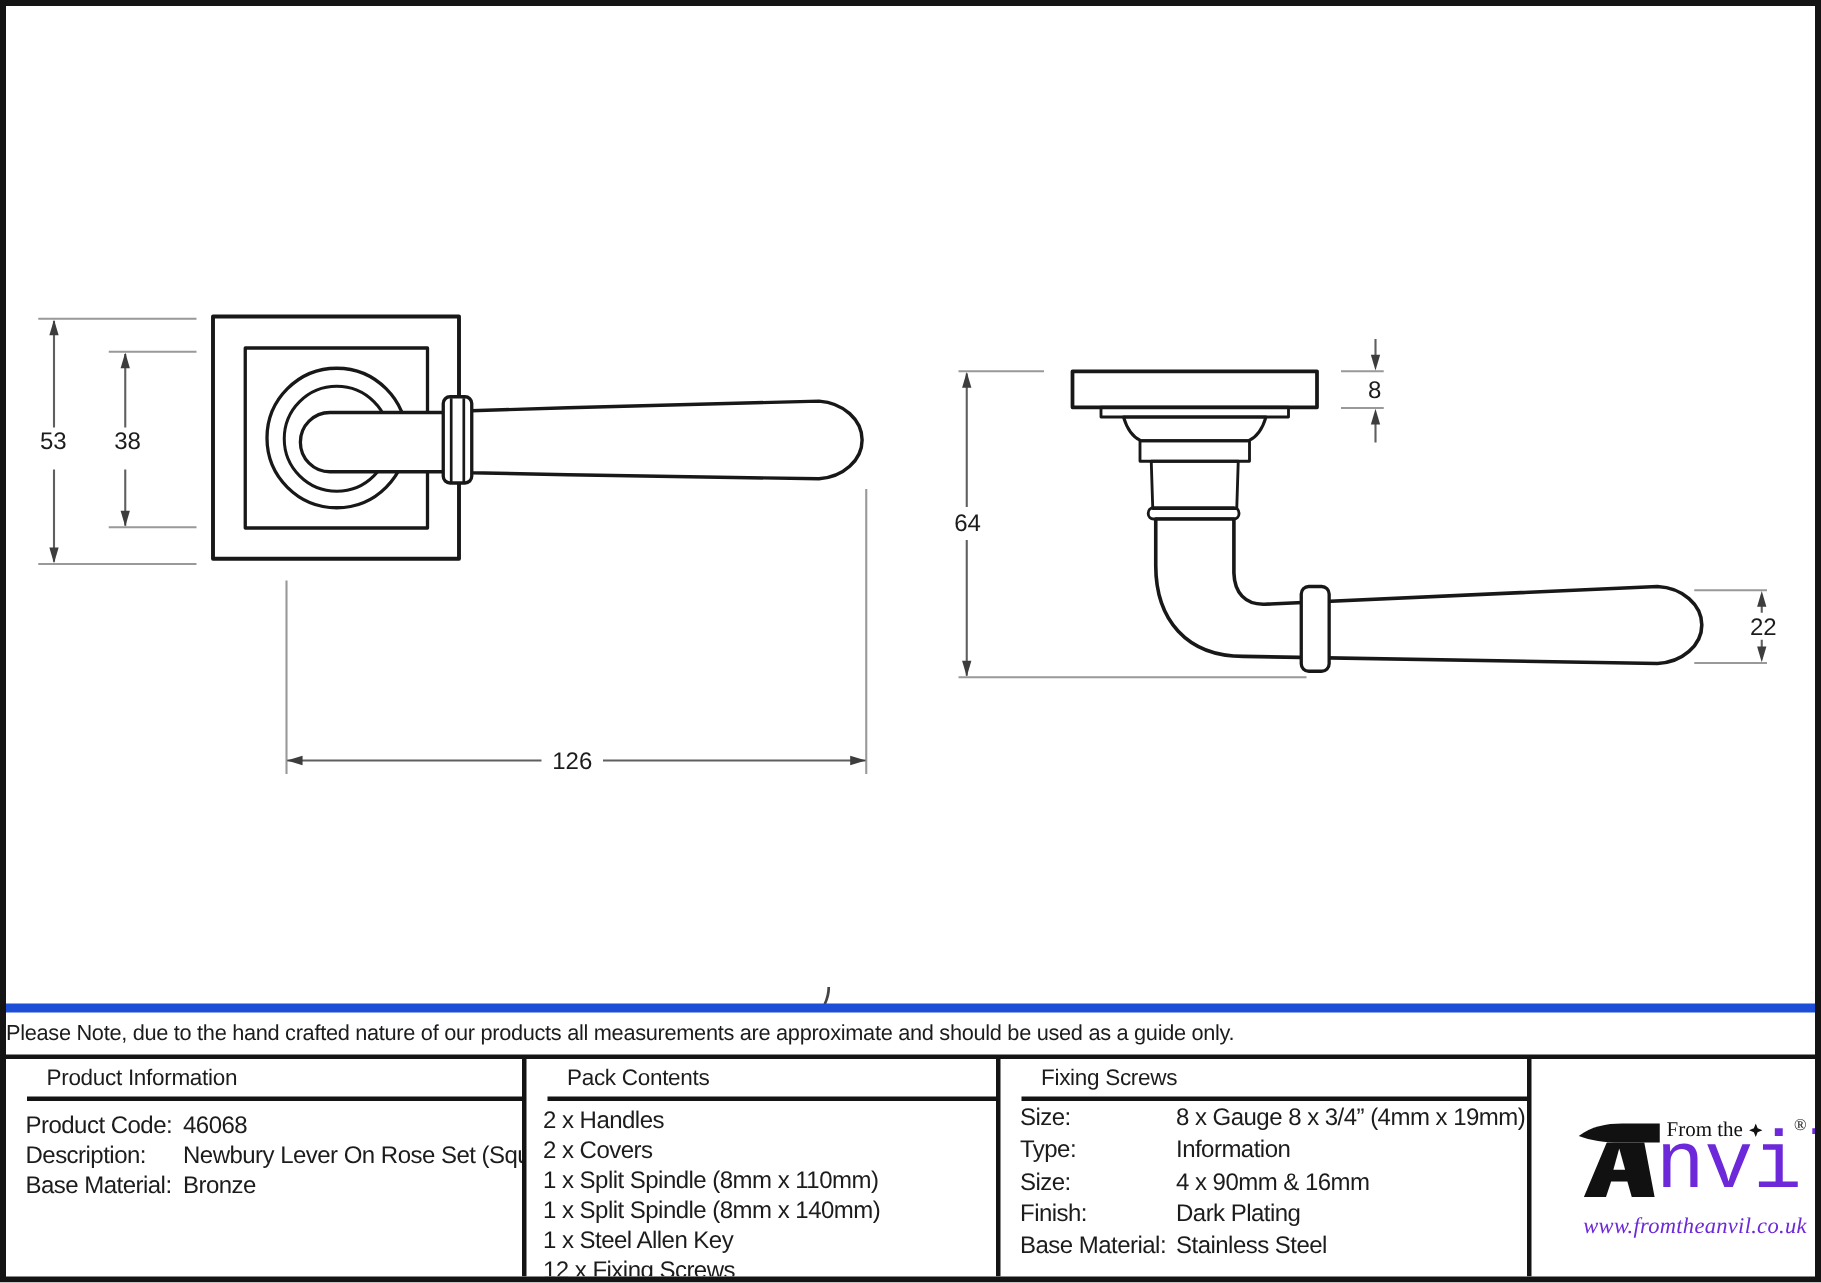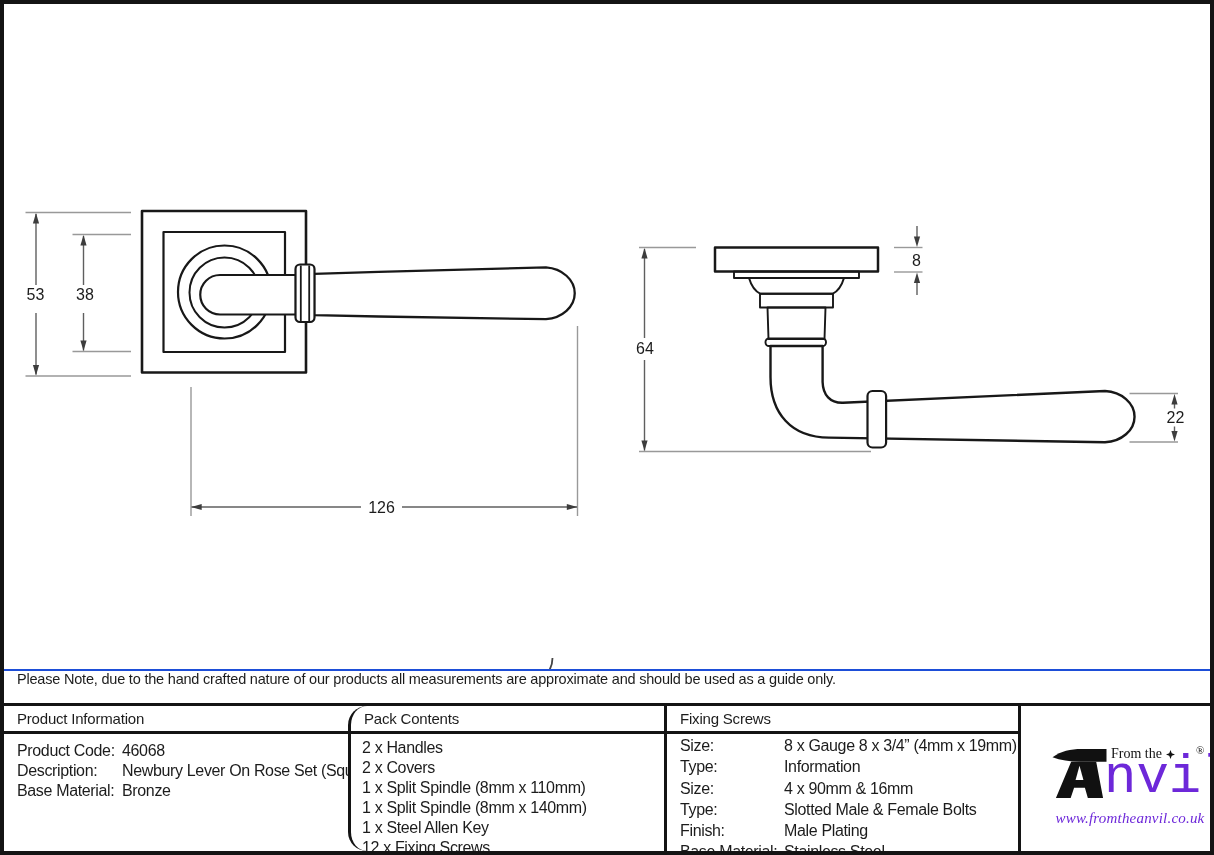"Please Note, due to the" .note-bar { align-items: flex-start -> center; border-top: 2px solid #1d4ed8 -> 6px solid #1d4ed8; padding-left: 13px -> none }
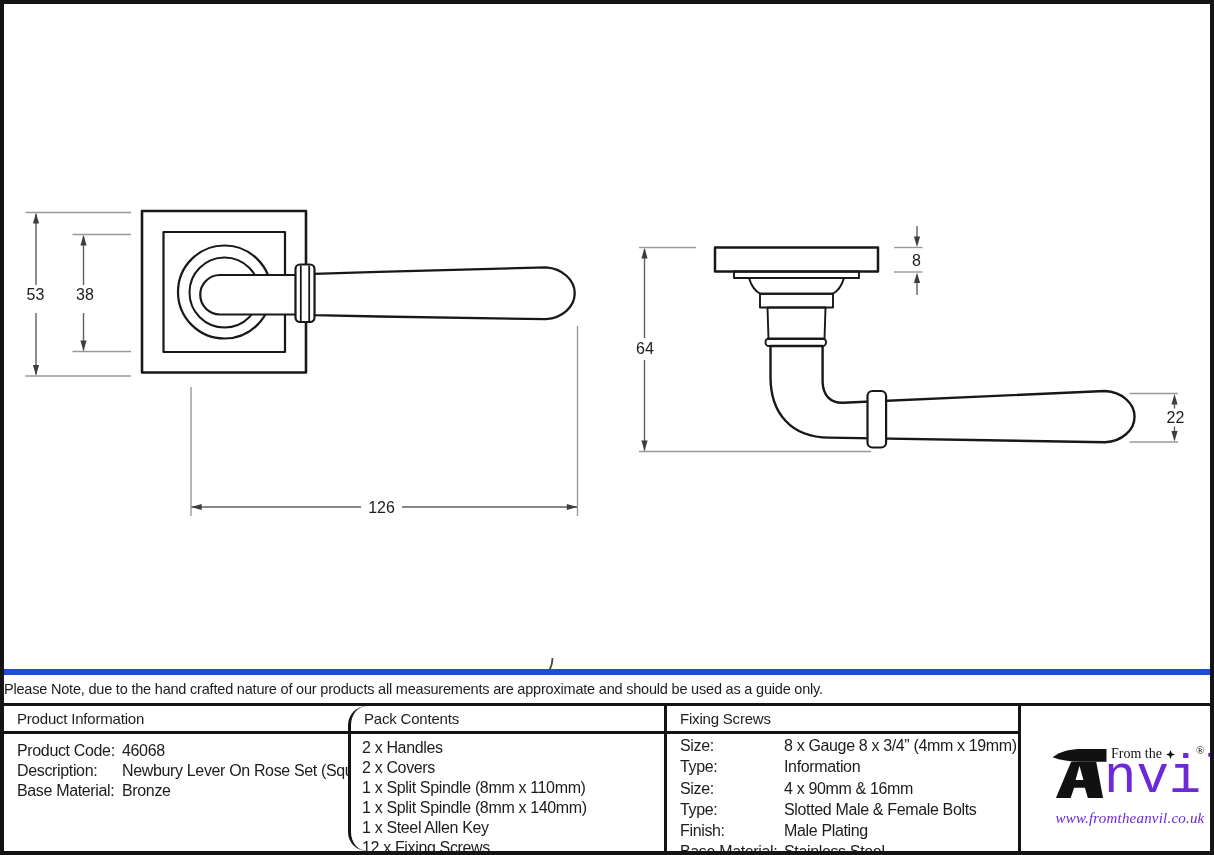"Product Information" .cell-header { margin-left: none -> 14px }
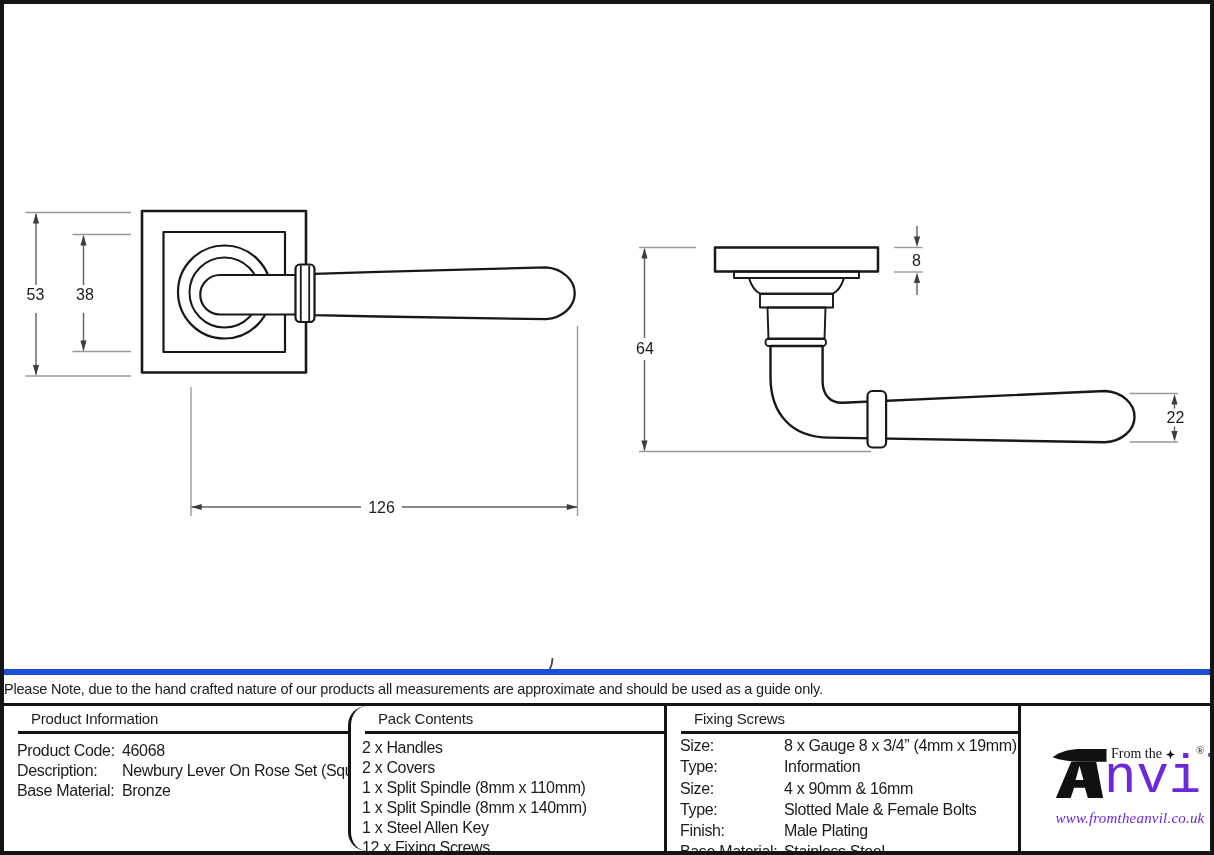"Pack Contents" .col-pack { border-radius: 19px -> none }
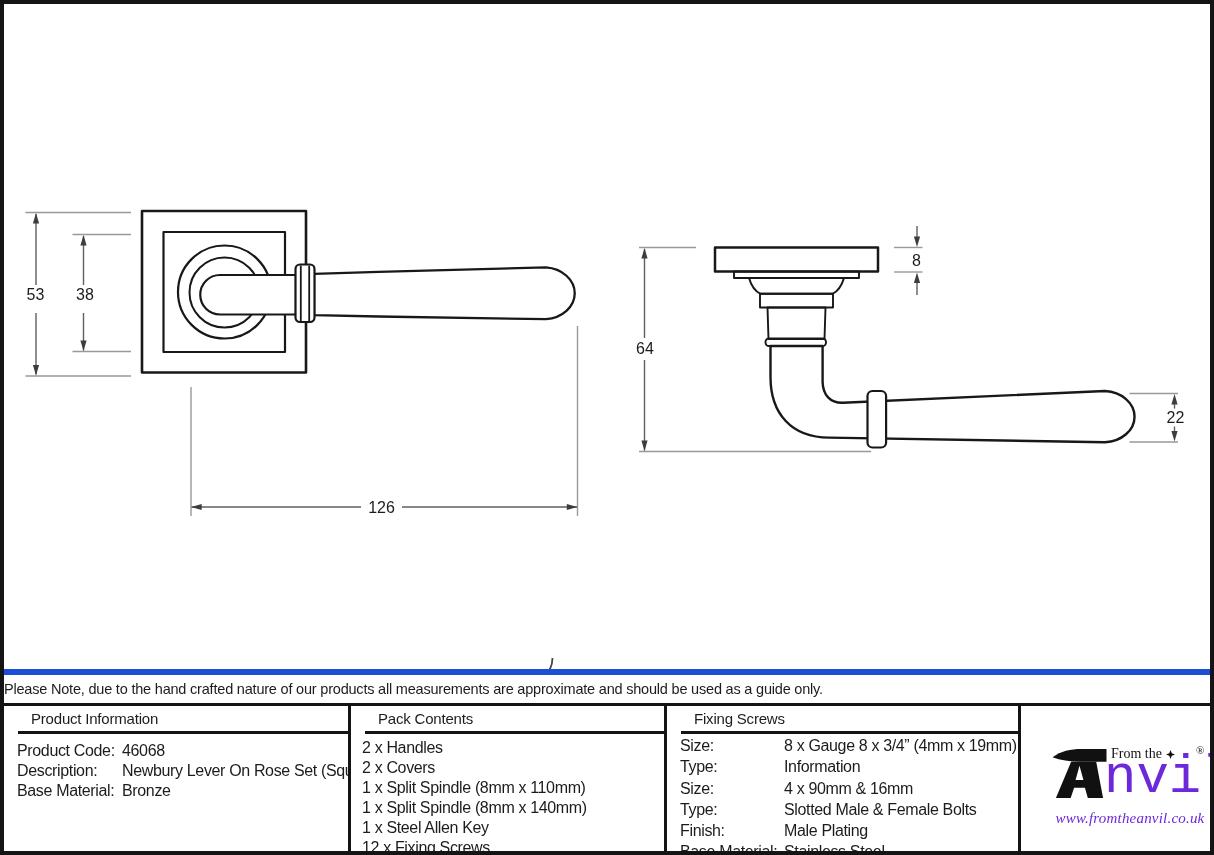"Type: Slotted Male & Female" div.kv-row { html: <div> <span>Type:</span><span>Slotted Male &amp; Female Bolts</span> </div> -> none }
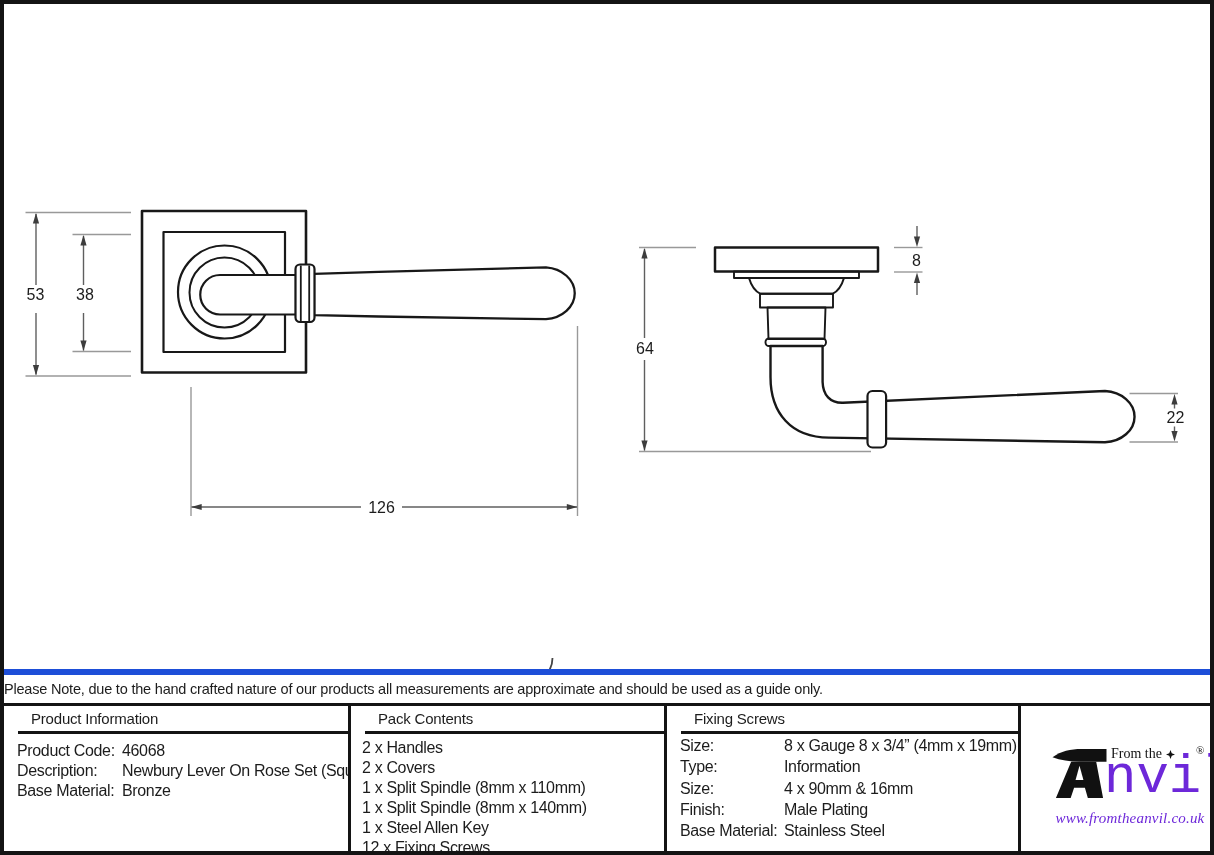"Male Plating" span.kv-value { text: Male -> Dark }
